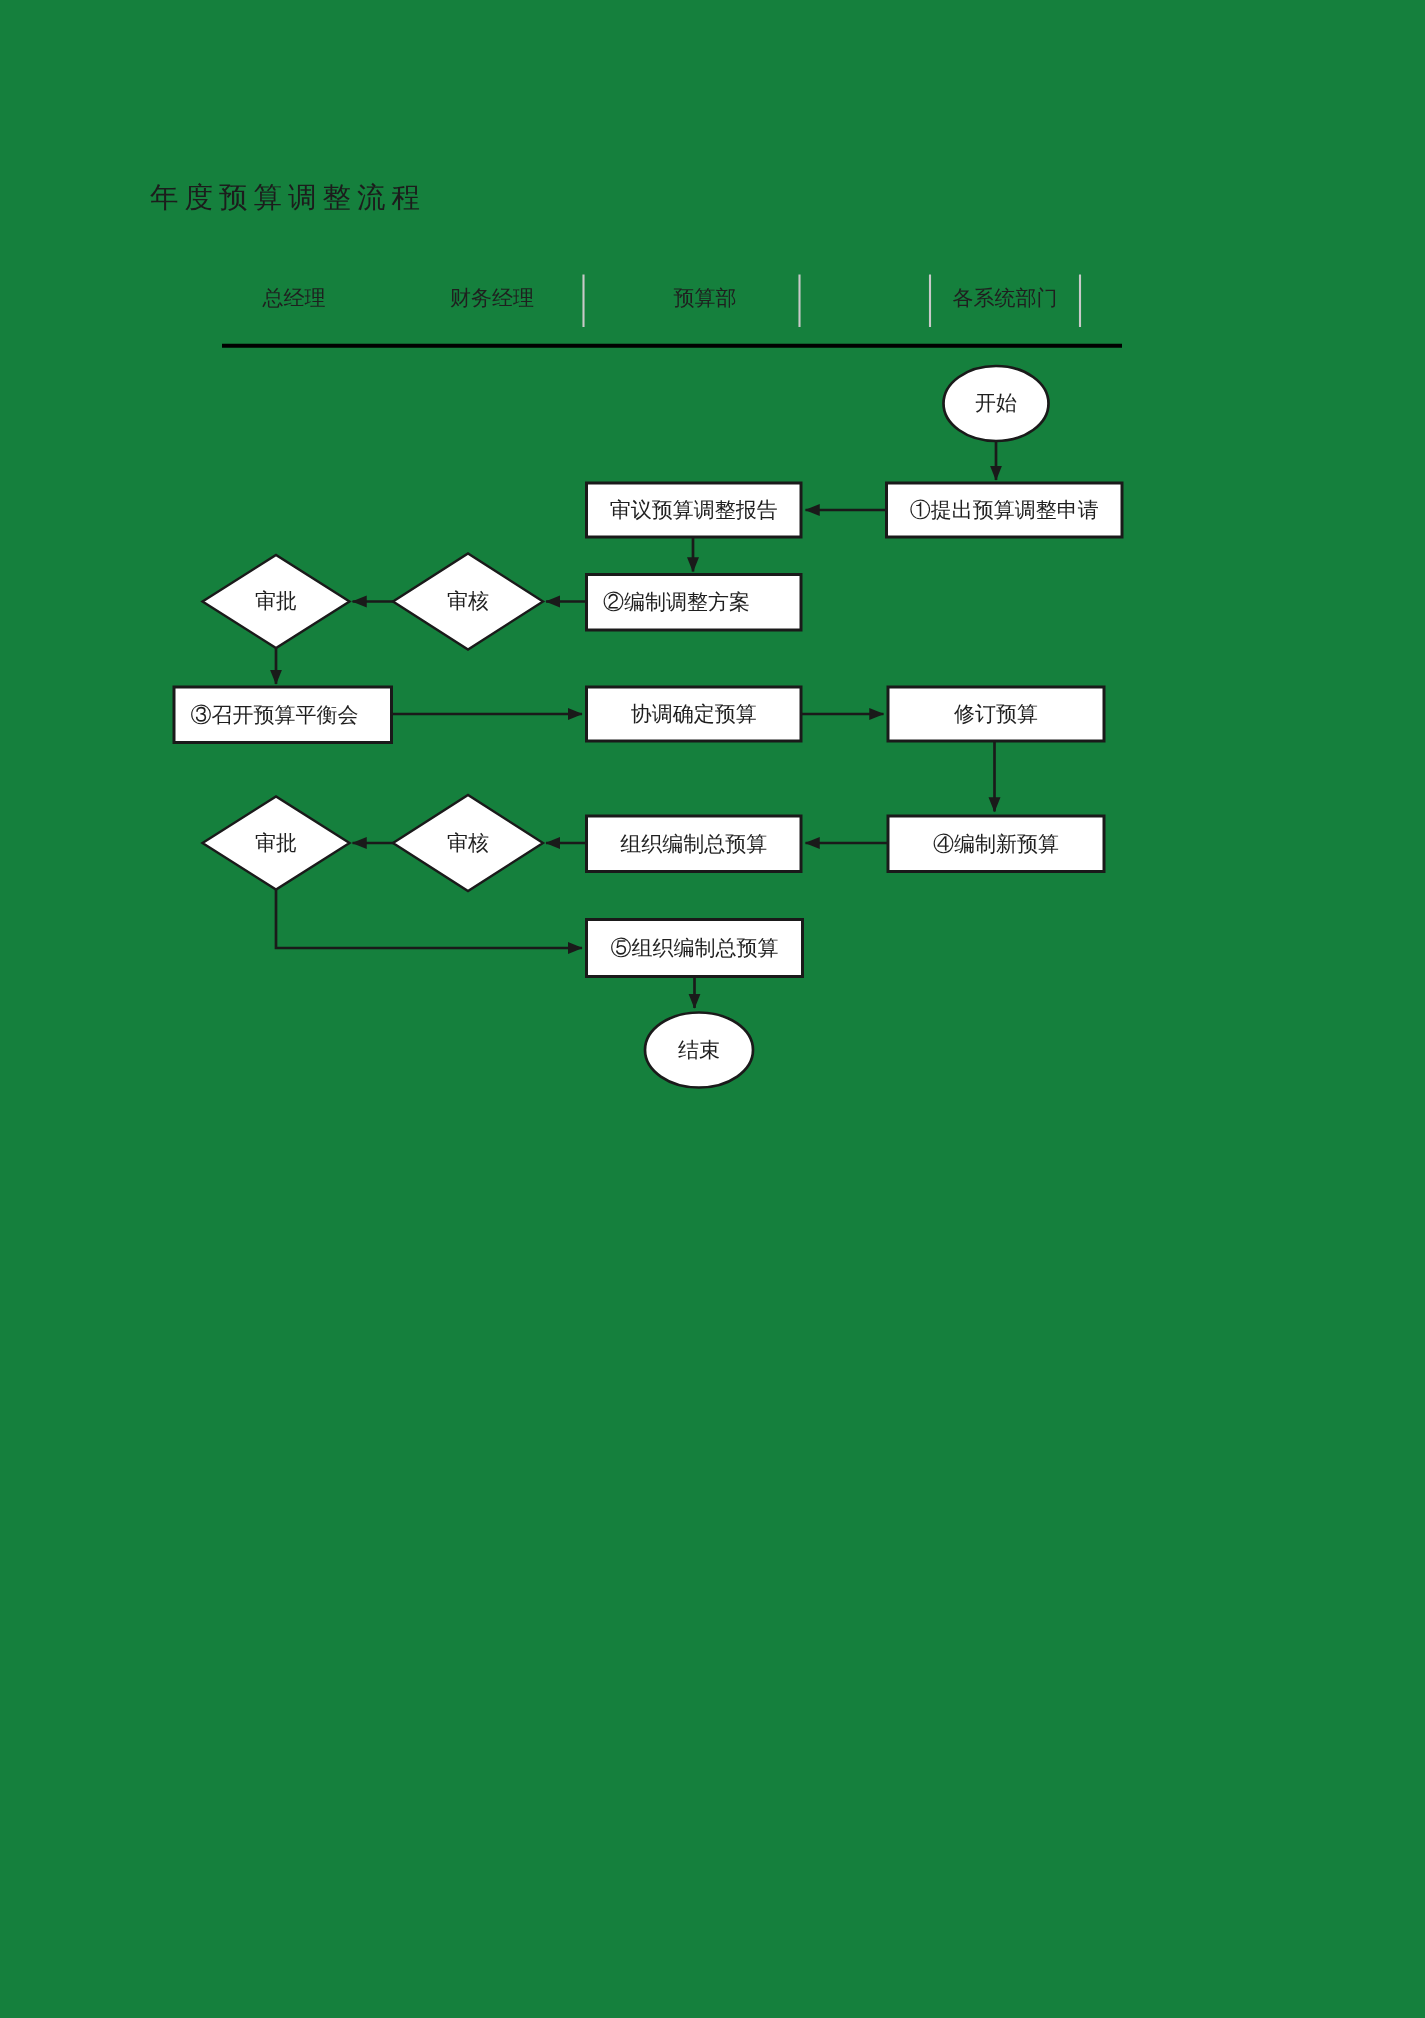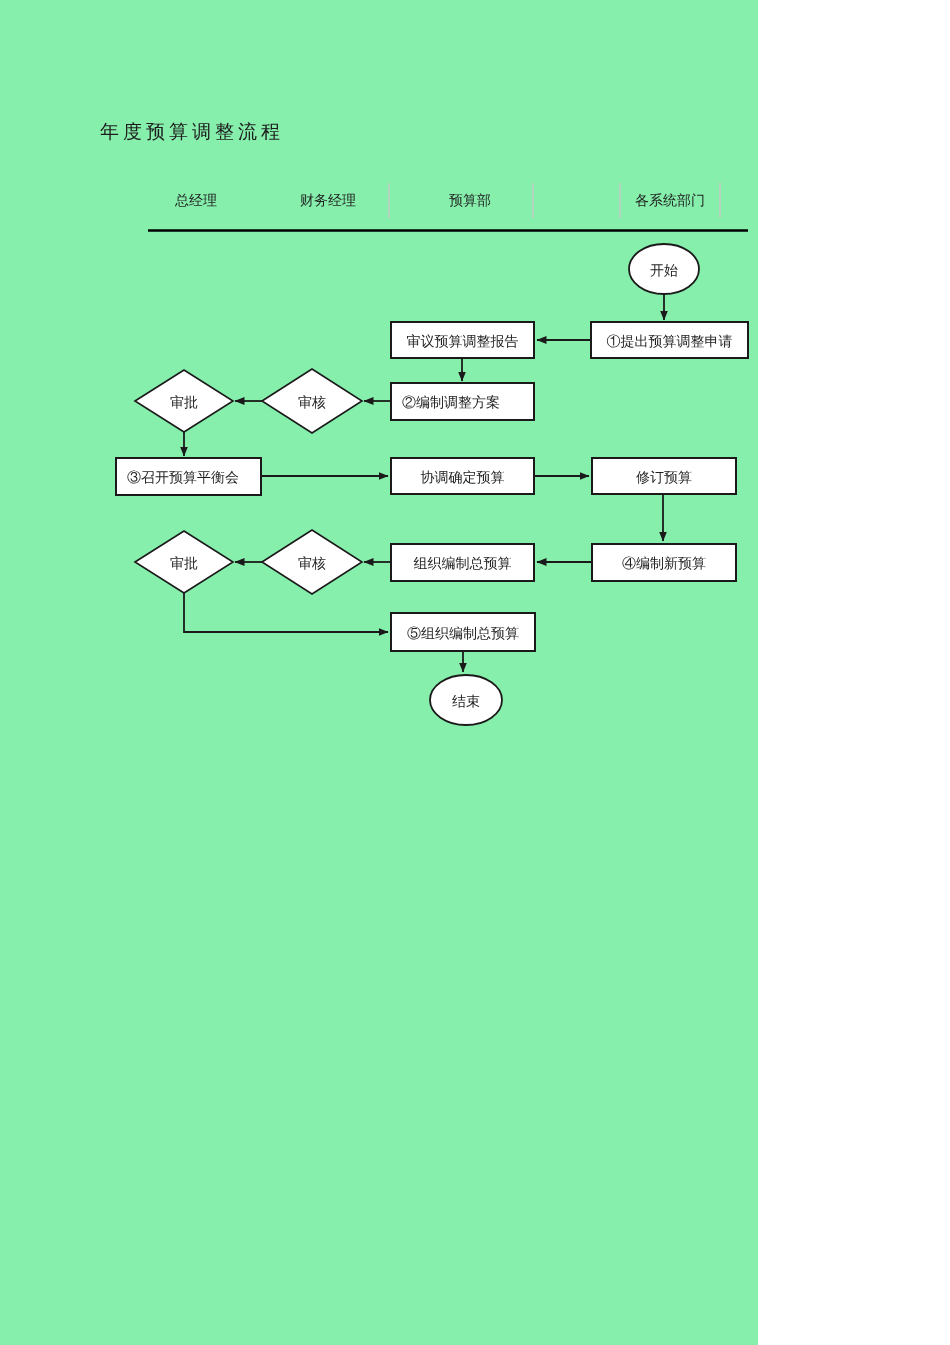"年度预算调整流程" .page { background: #86efac -> #15803d; width: 758px -> 950px }
